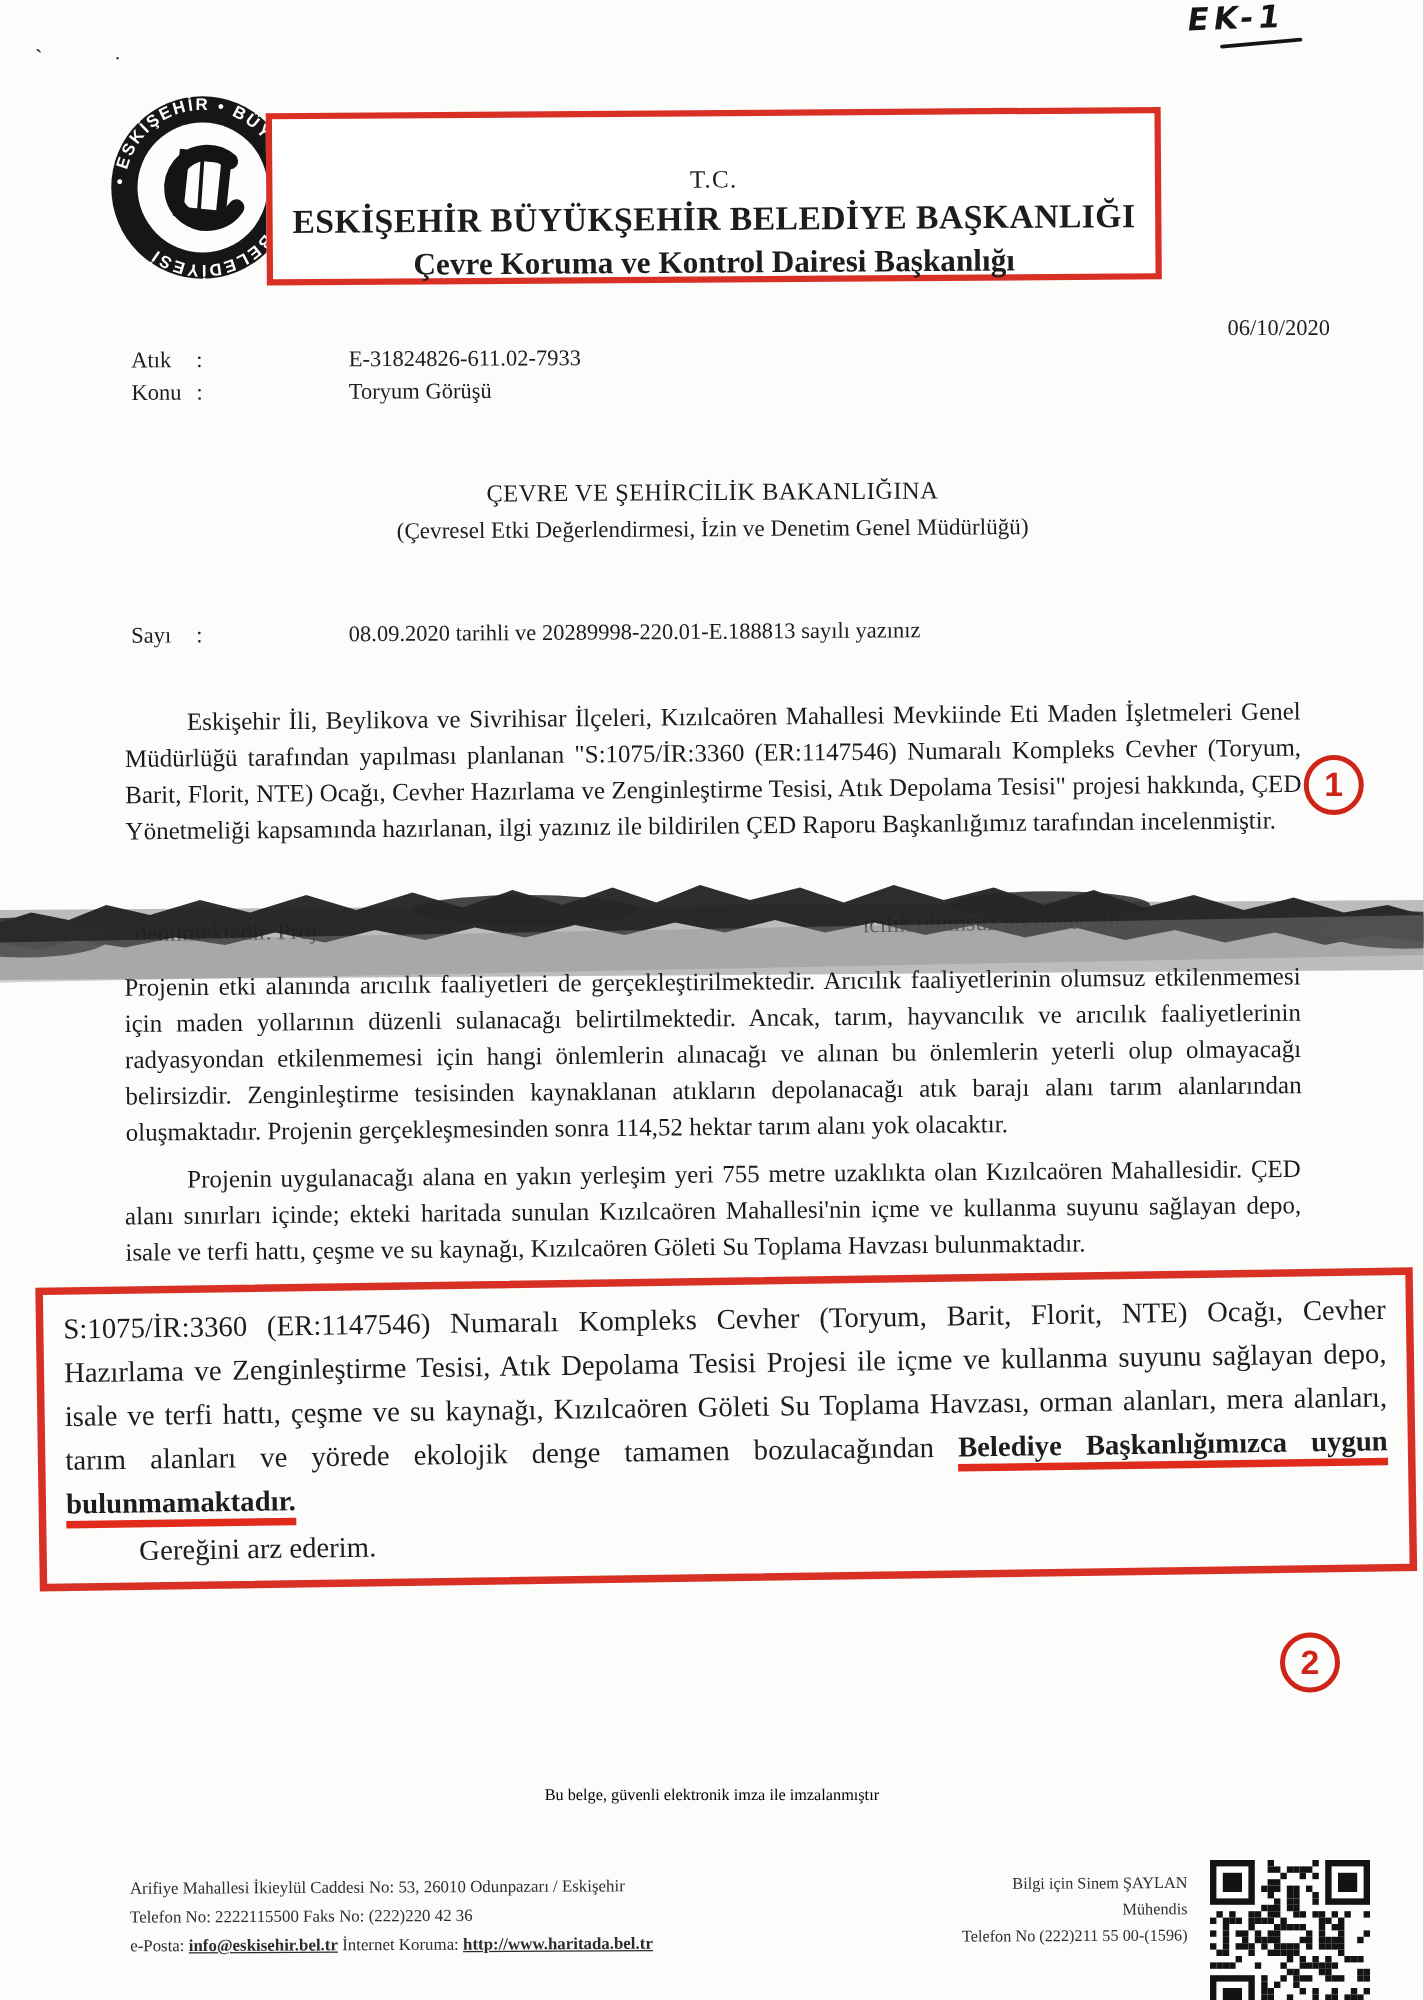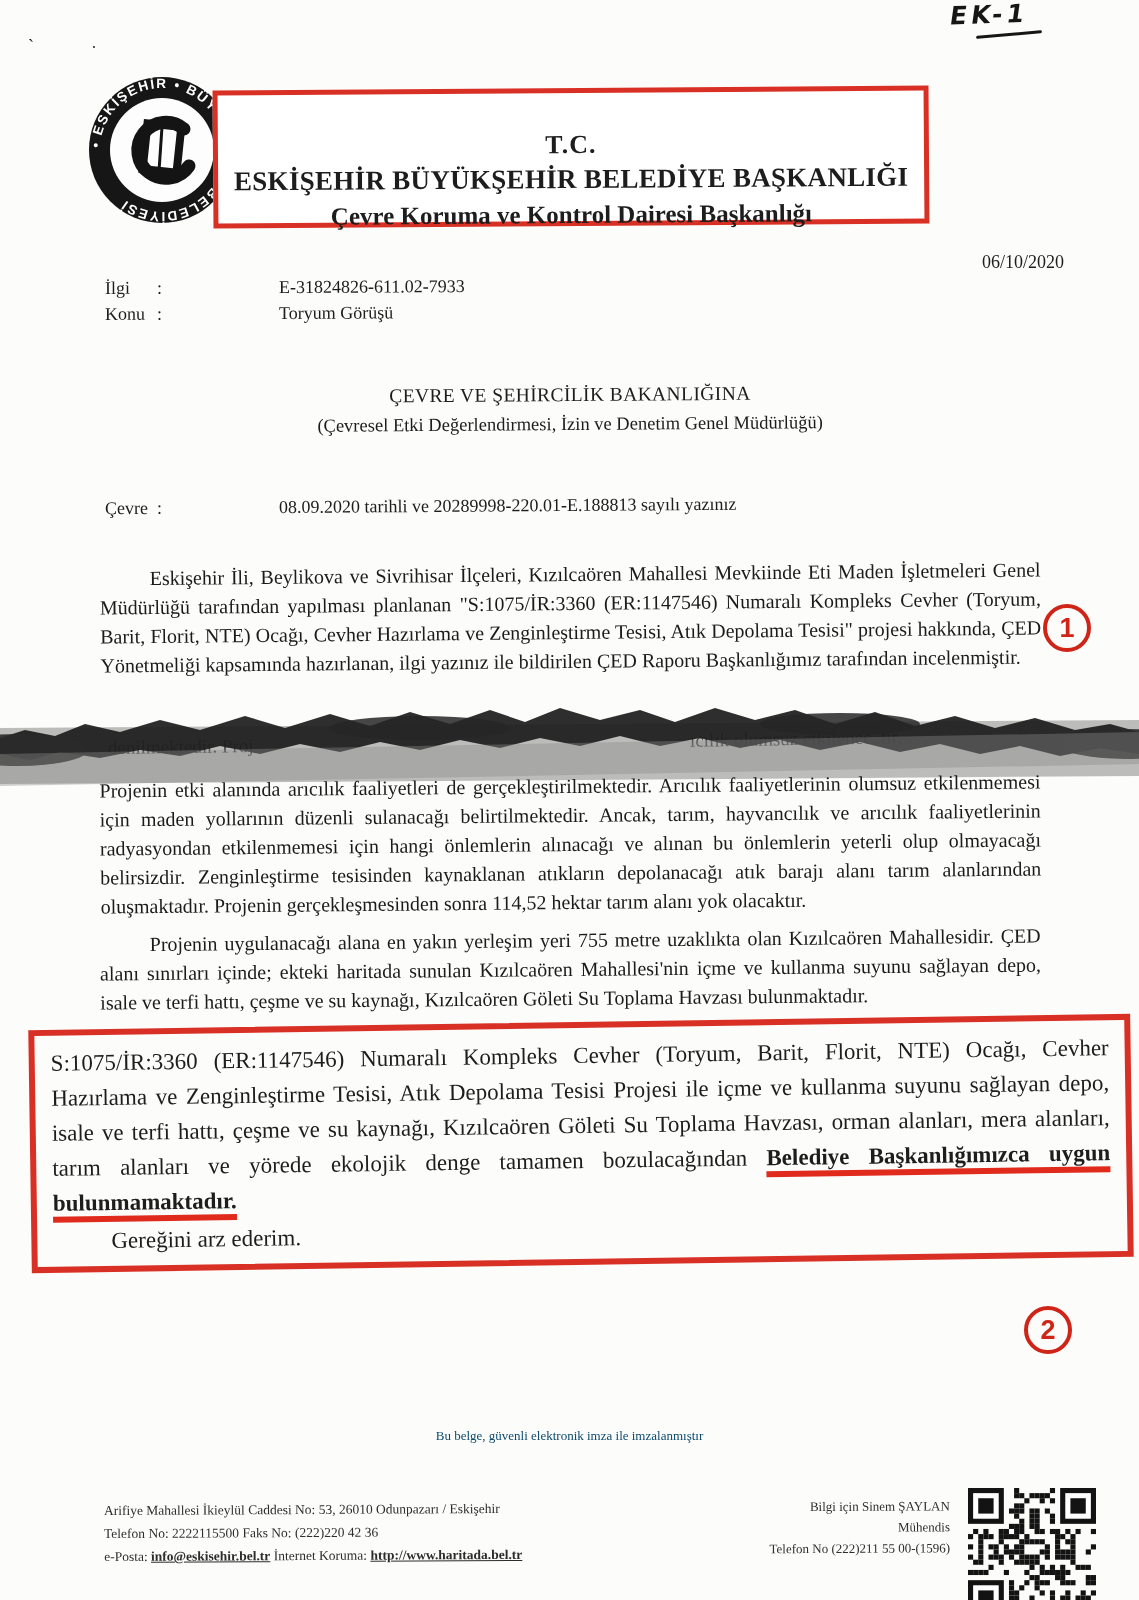"T.C." .hb1 { font-size: 26px -> 20px; font-weight: bold -> normal }
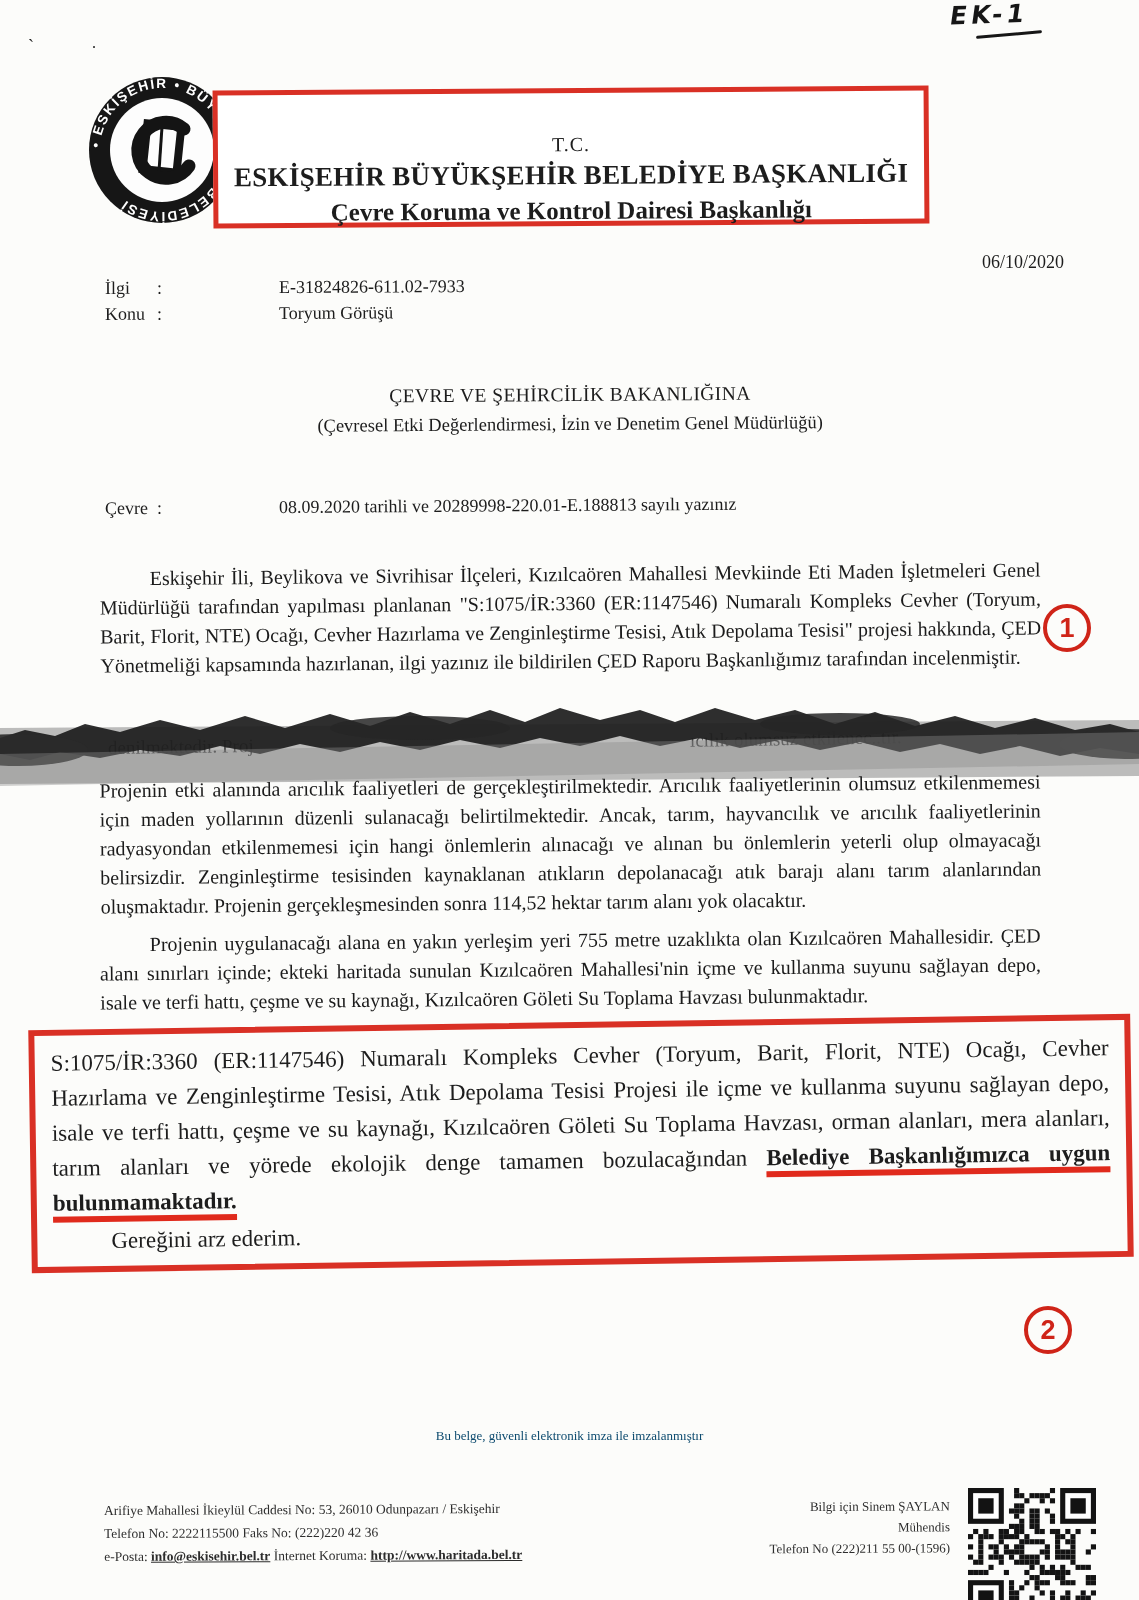"İlgi" span.mlabel { text: İlgi -> Atık }
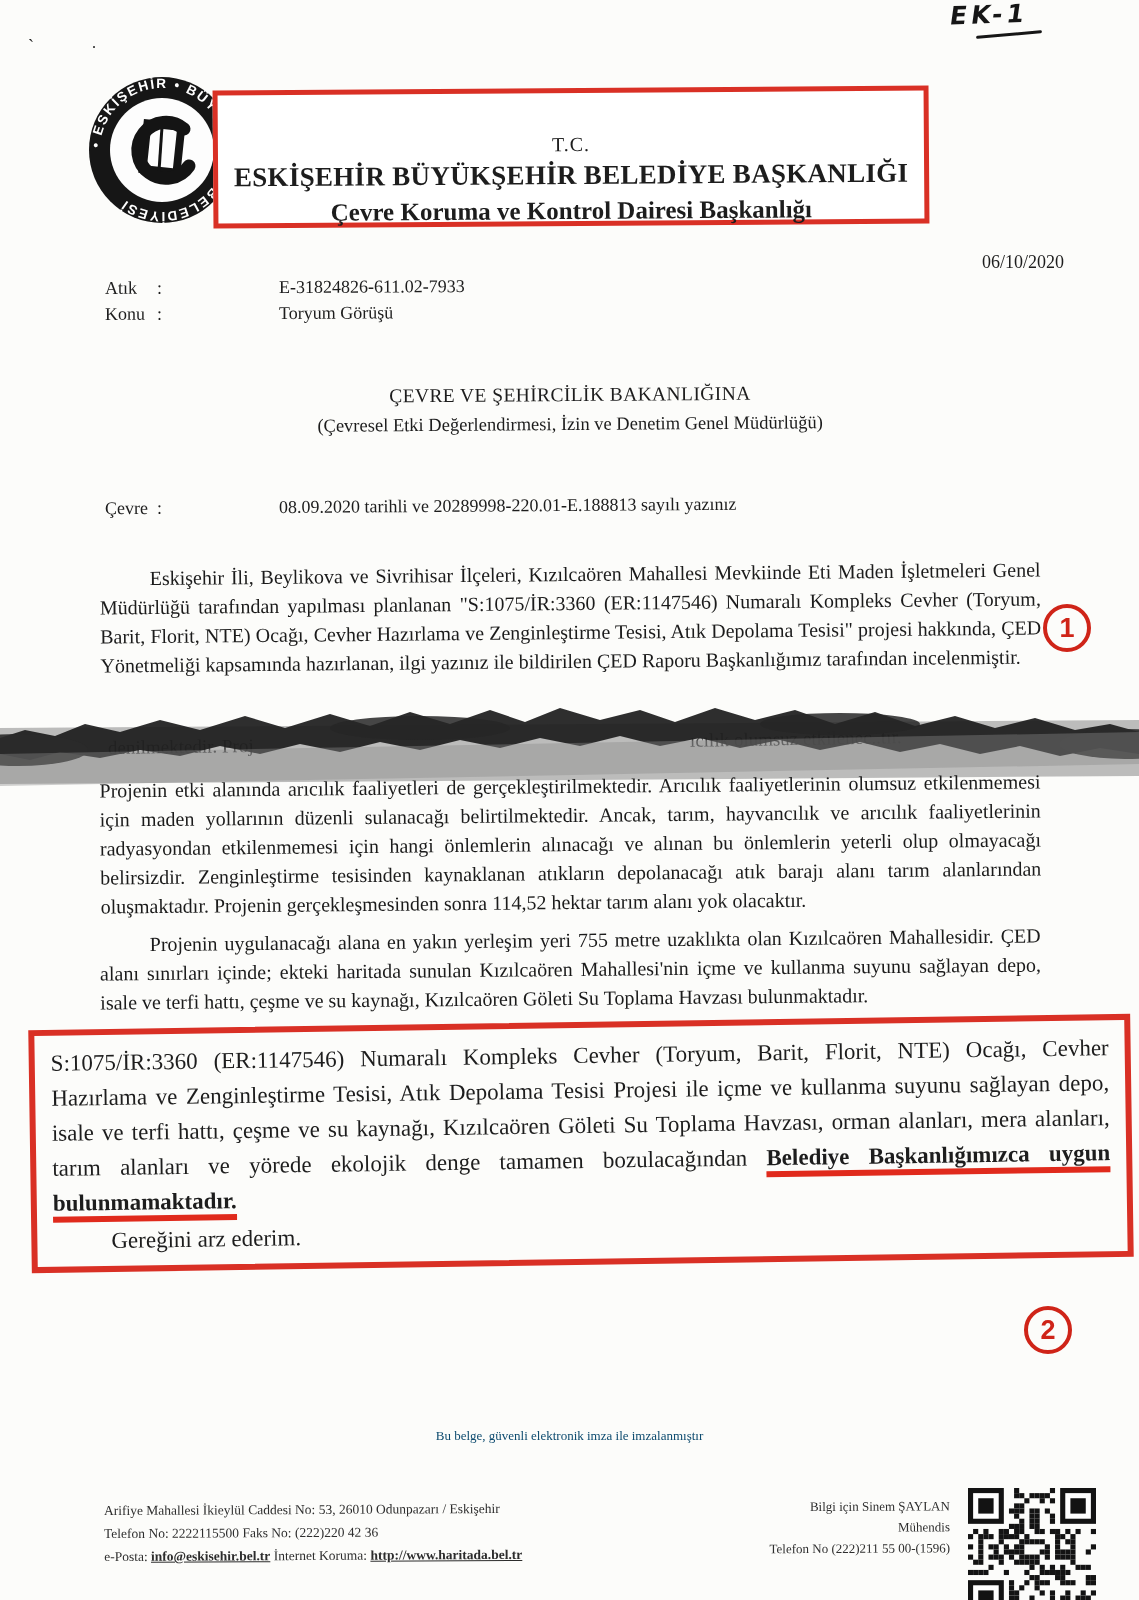"Çevre" span.mlabel { text: Çevre -> Sayı }
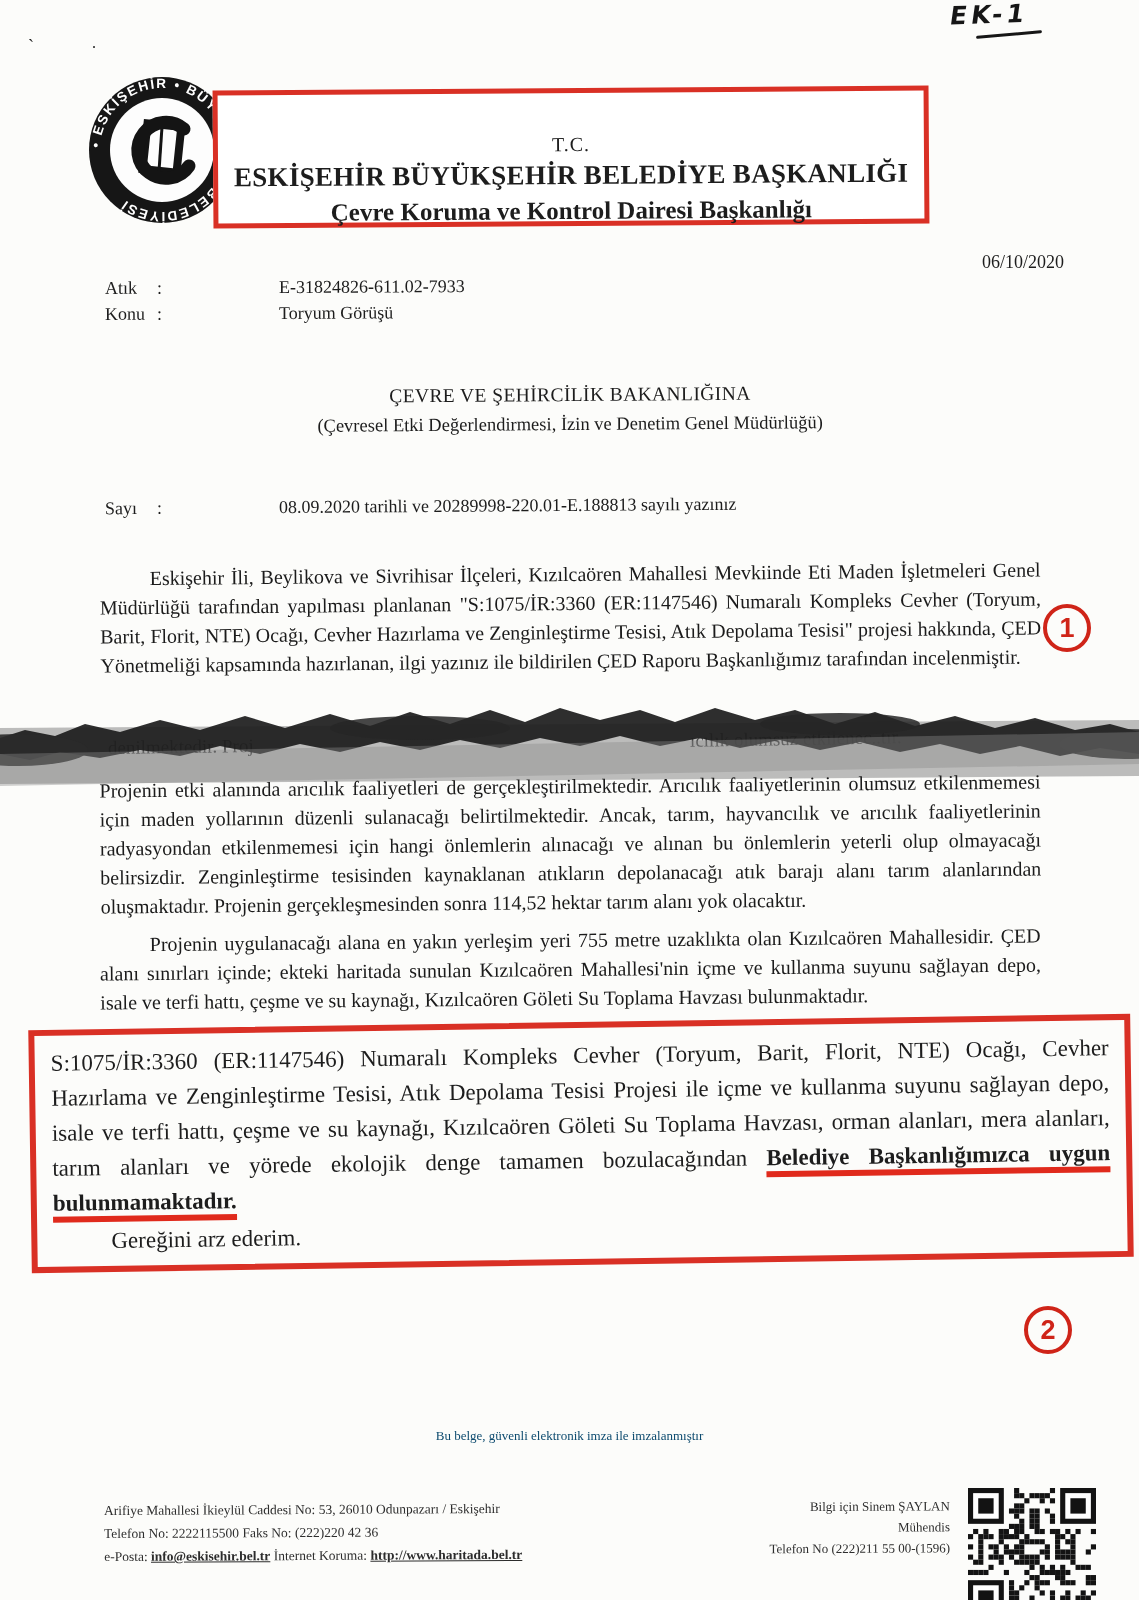"Bu belge, güvenli elektronik imza" .esign { color: #0c4a6e -> #000000 }
